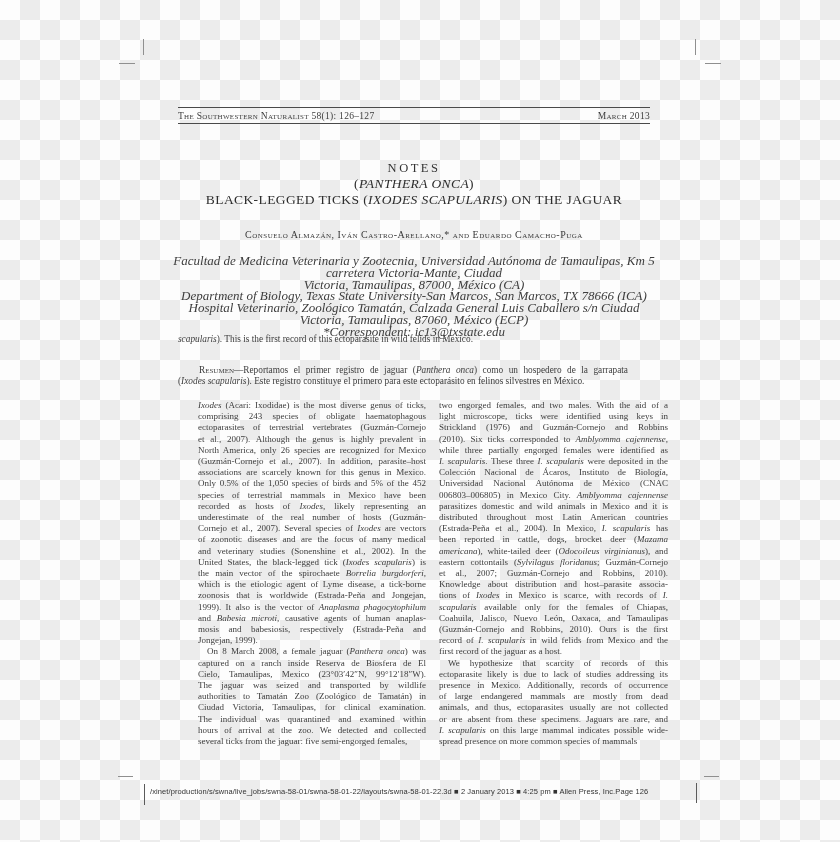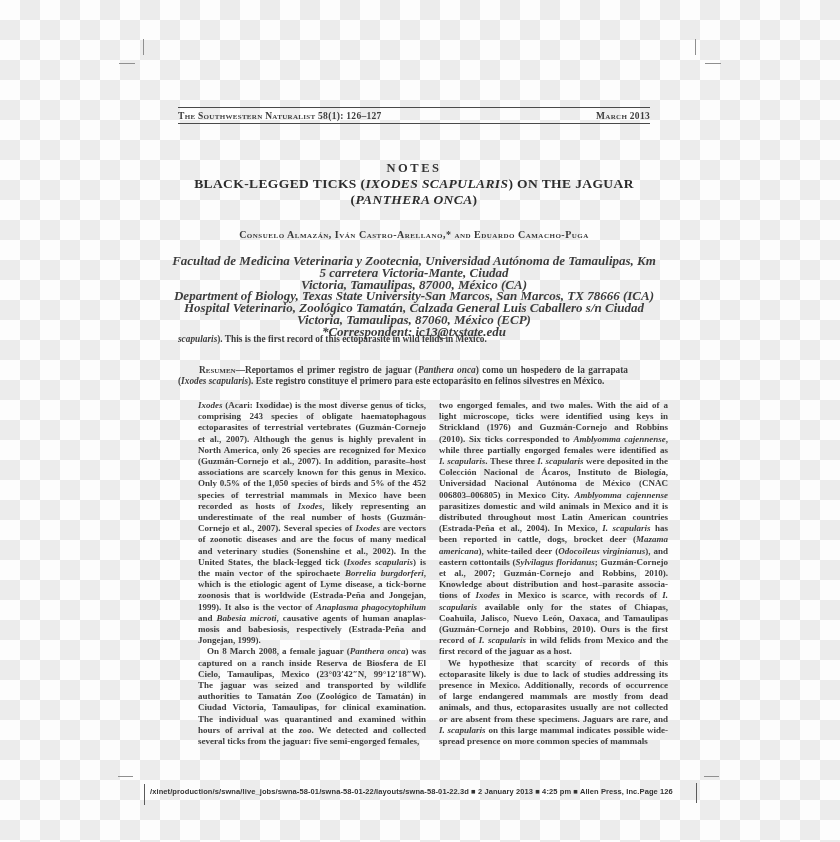"The Southwestern Naturalist 58(1):" .abs { font-weight: bold -> none }
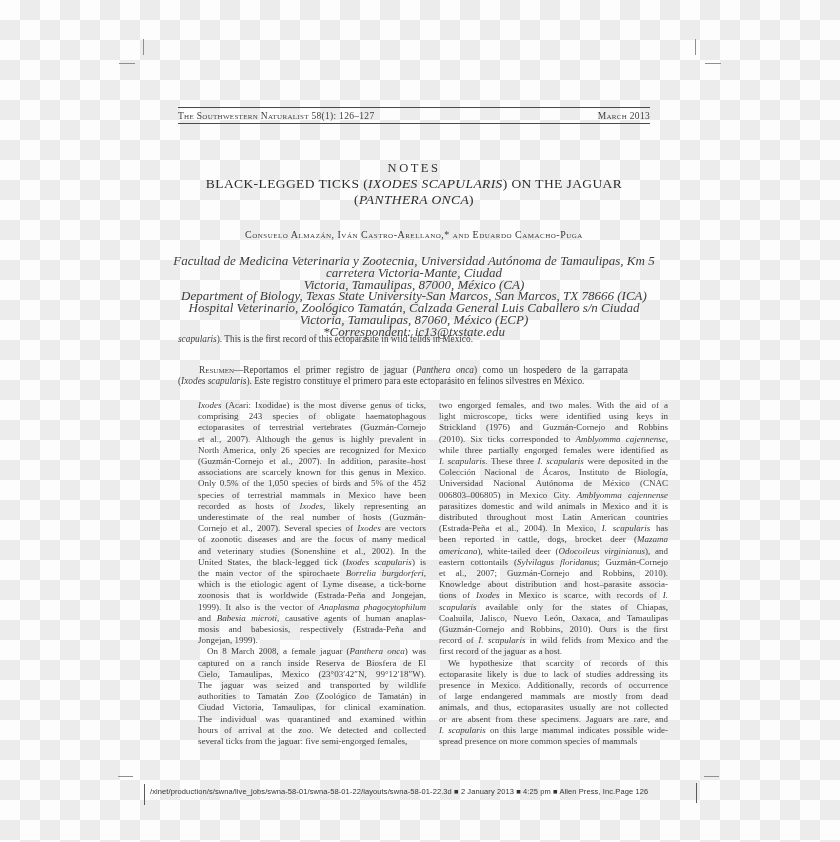"BLACK-LEGGED TICKS (IXODES SCAPULARIS)" div { order: before "(PANTHERA ONCA)" -> after "(PANTHERA ONCA)" }
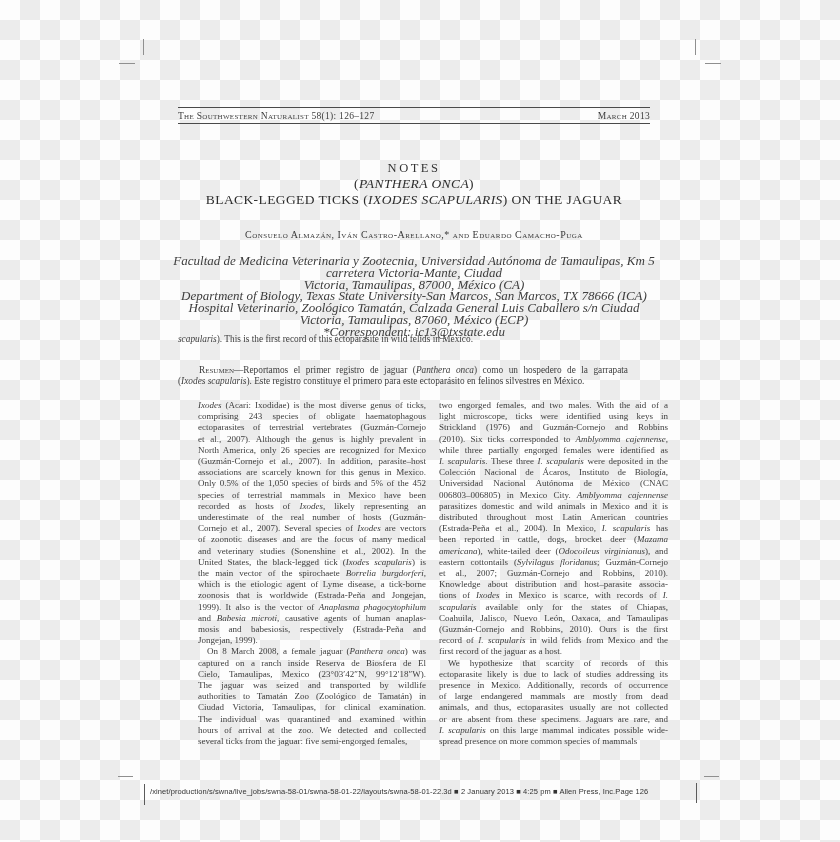"available only for the states" span { text: states -> females }
